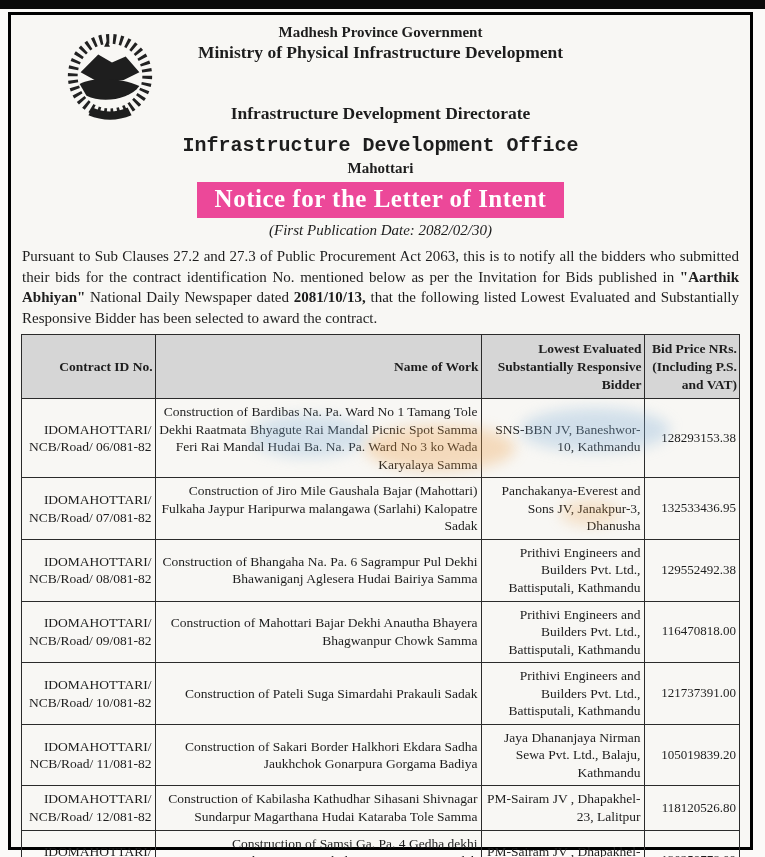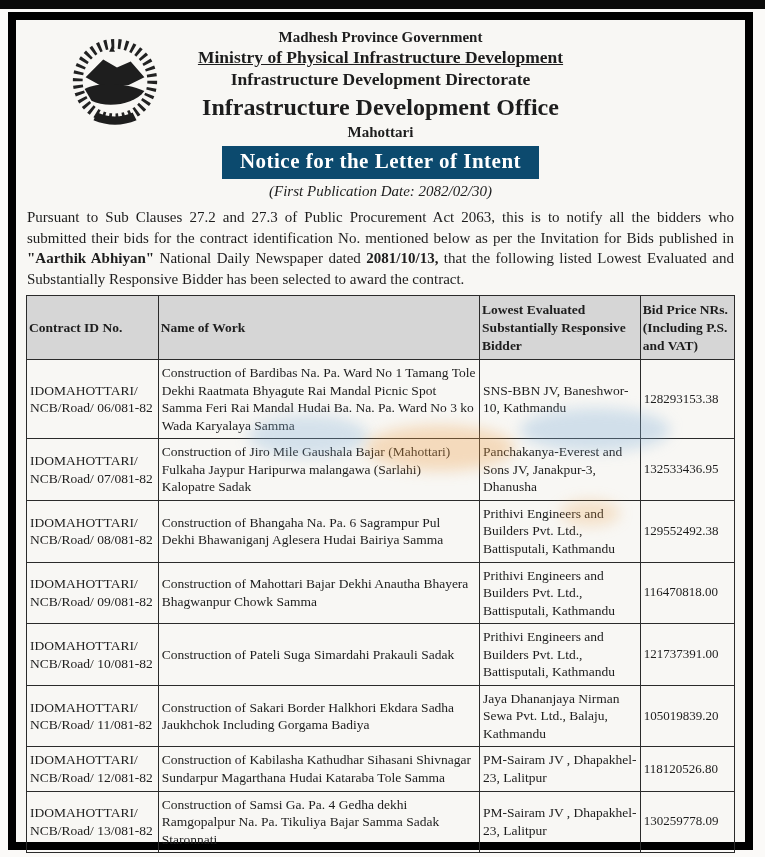"Madhesh Province Government" .doc { border: 8px solid #000000 -> 3px solid #000000 }
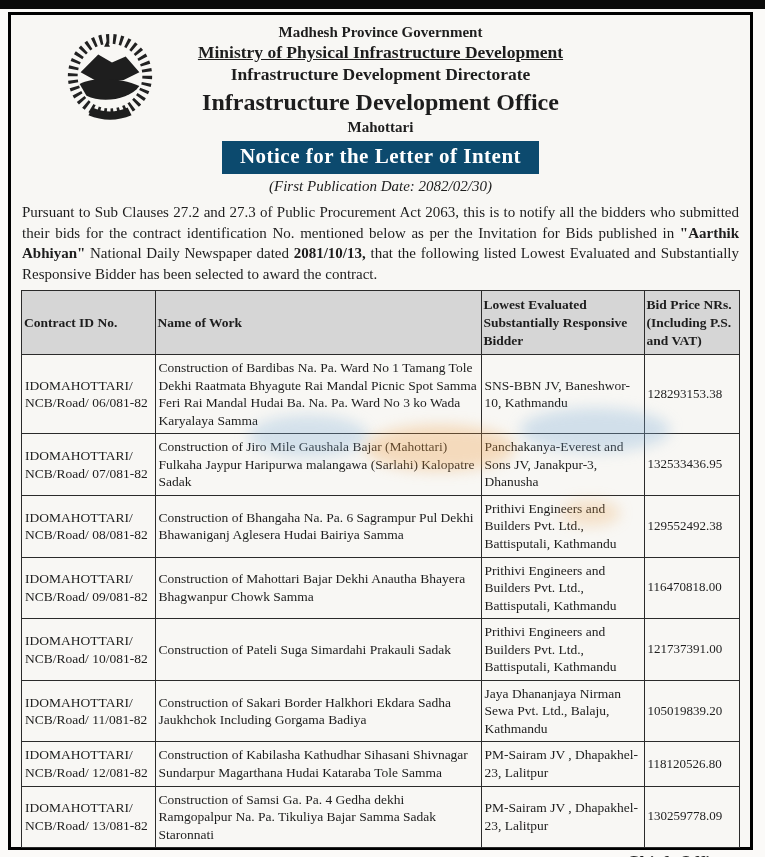"Ministry of Physical Infrastructure" .lh-ministry { text-decoration: underline -> none }
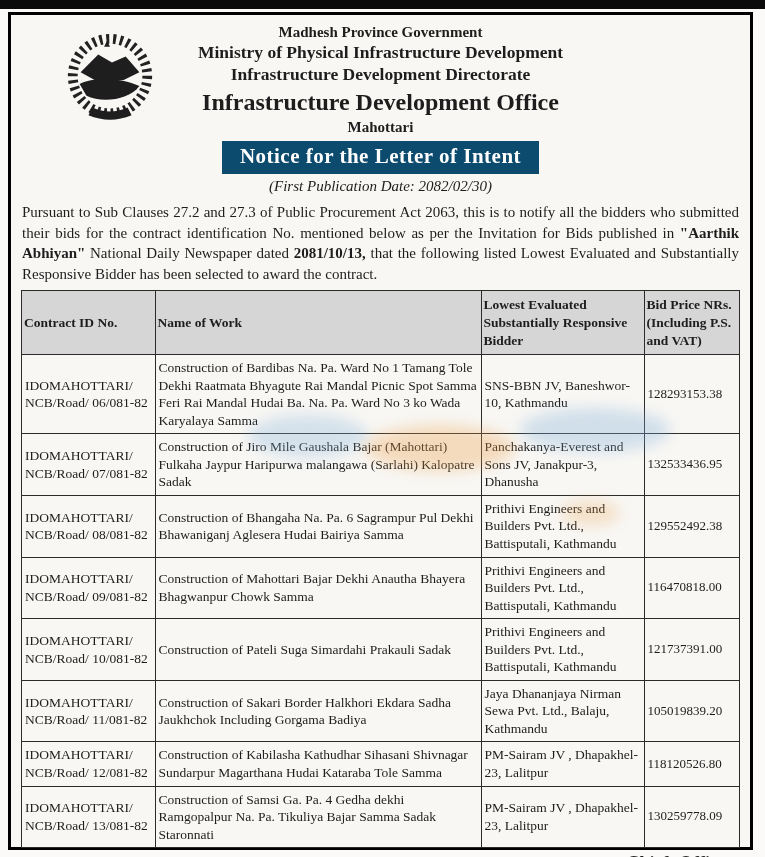"Infrastructure Development Directorate" .lh-directorate { margin-top: none -> 39px }
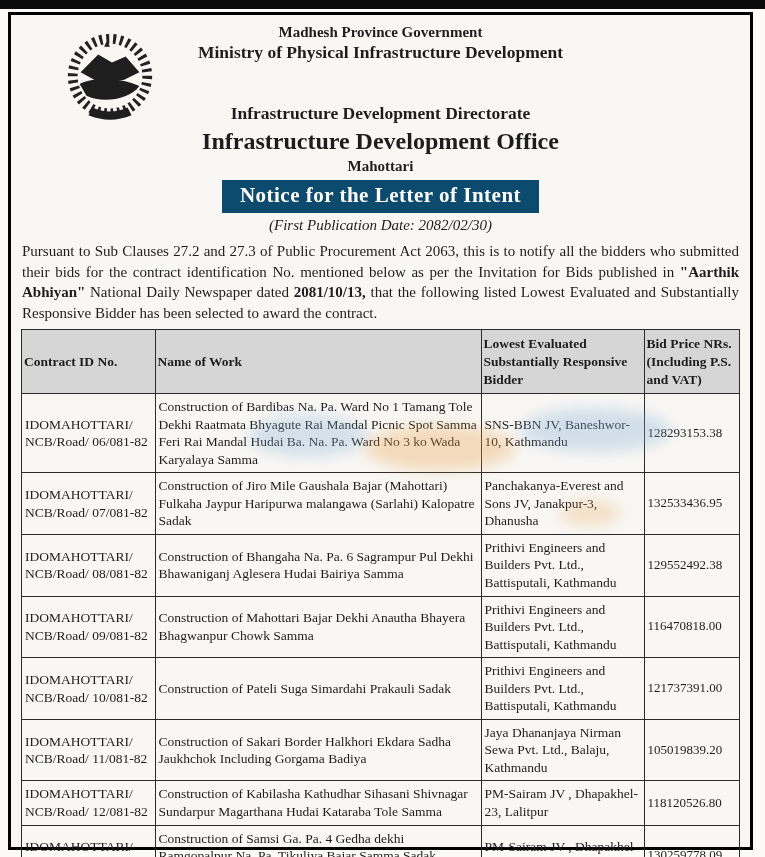"Infrastructure Development Office" .lh-office { font-family: none -> Liberation Mono, monospace; font-size: 24px -> 20px; margin-top: 1px -> 8px }
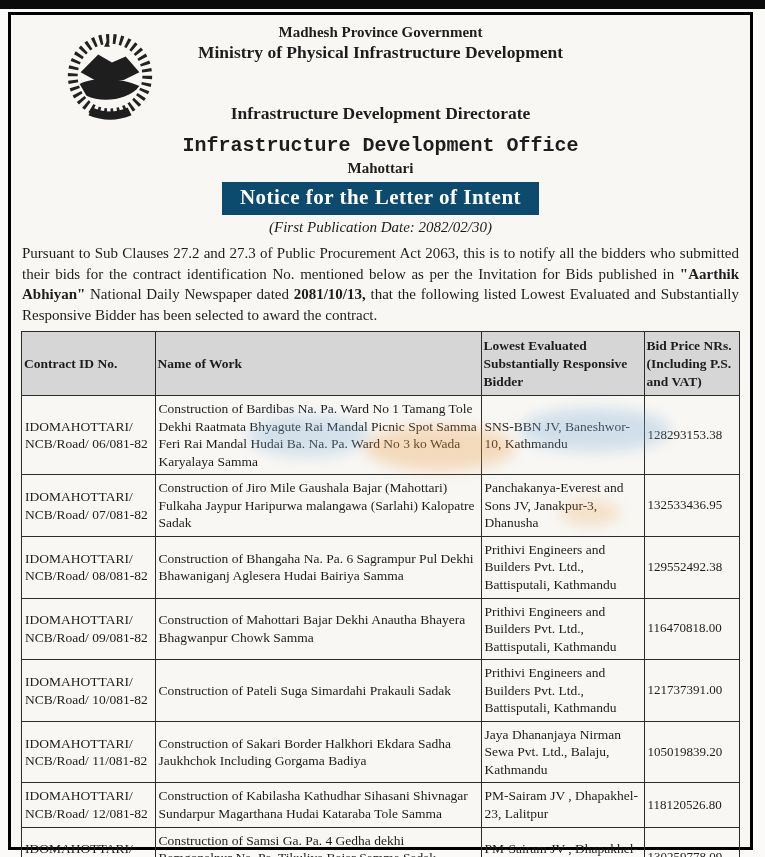"Notice for the Letter of" .banner { background: #0c4a6e -> #ec4899; font-size: 21px -> 25px }
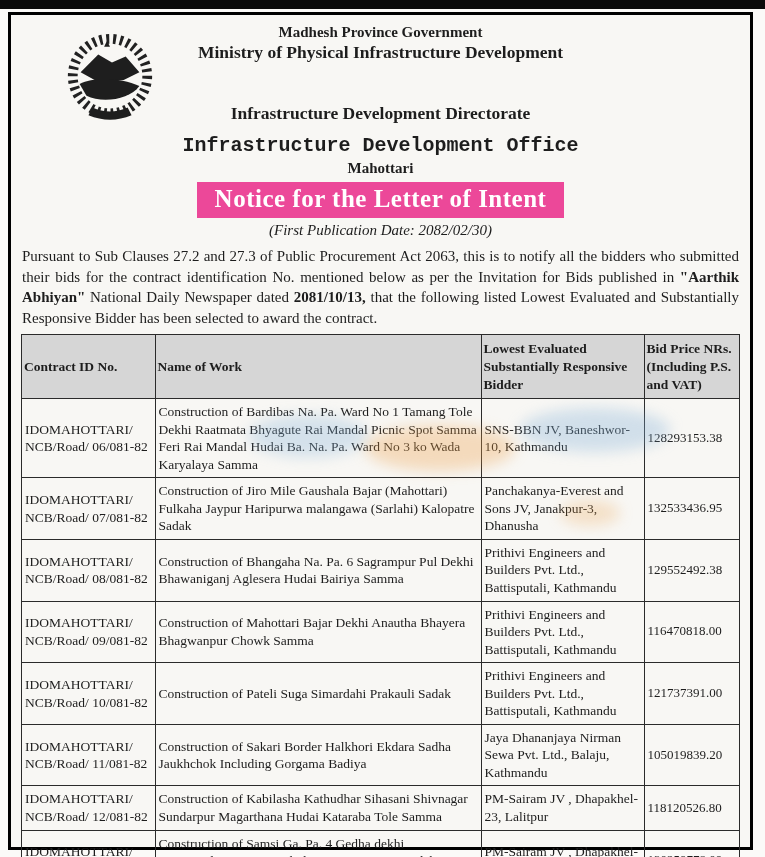"Lowest Evaluated Substantially" table.loi th, table.loi td { text-align: left -> right }
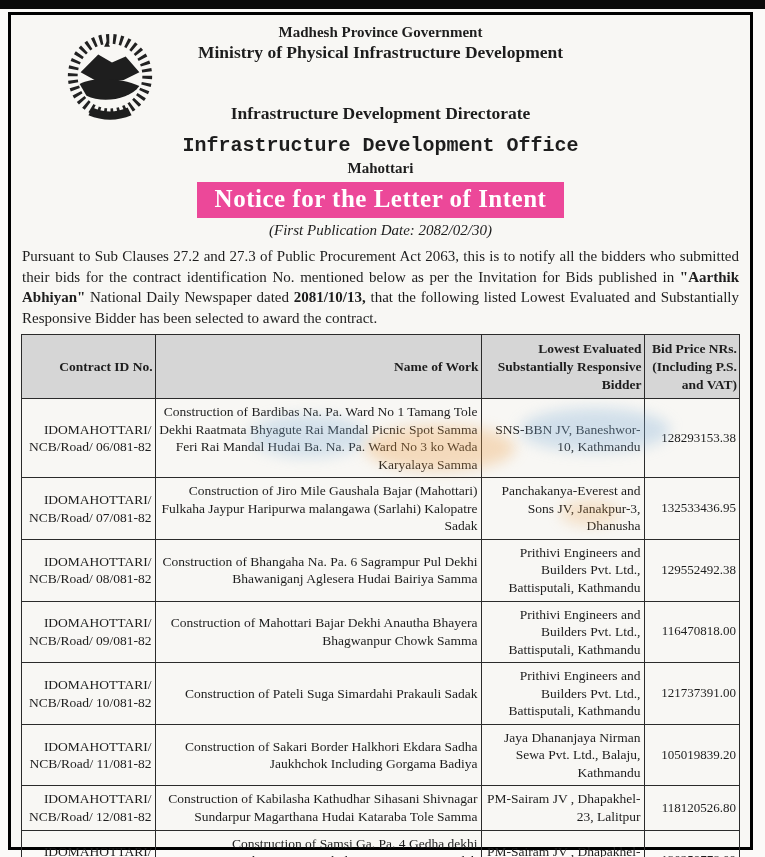"Construction of Sakari Border Halkhori" td.col-work { text: Including -> Gonarpura }
